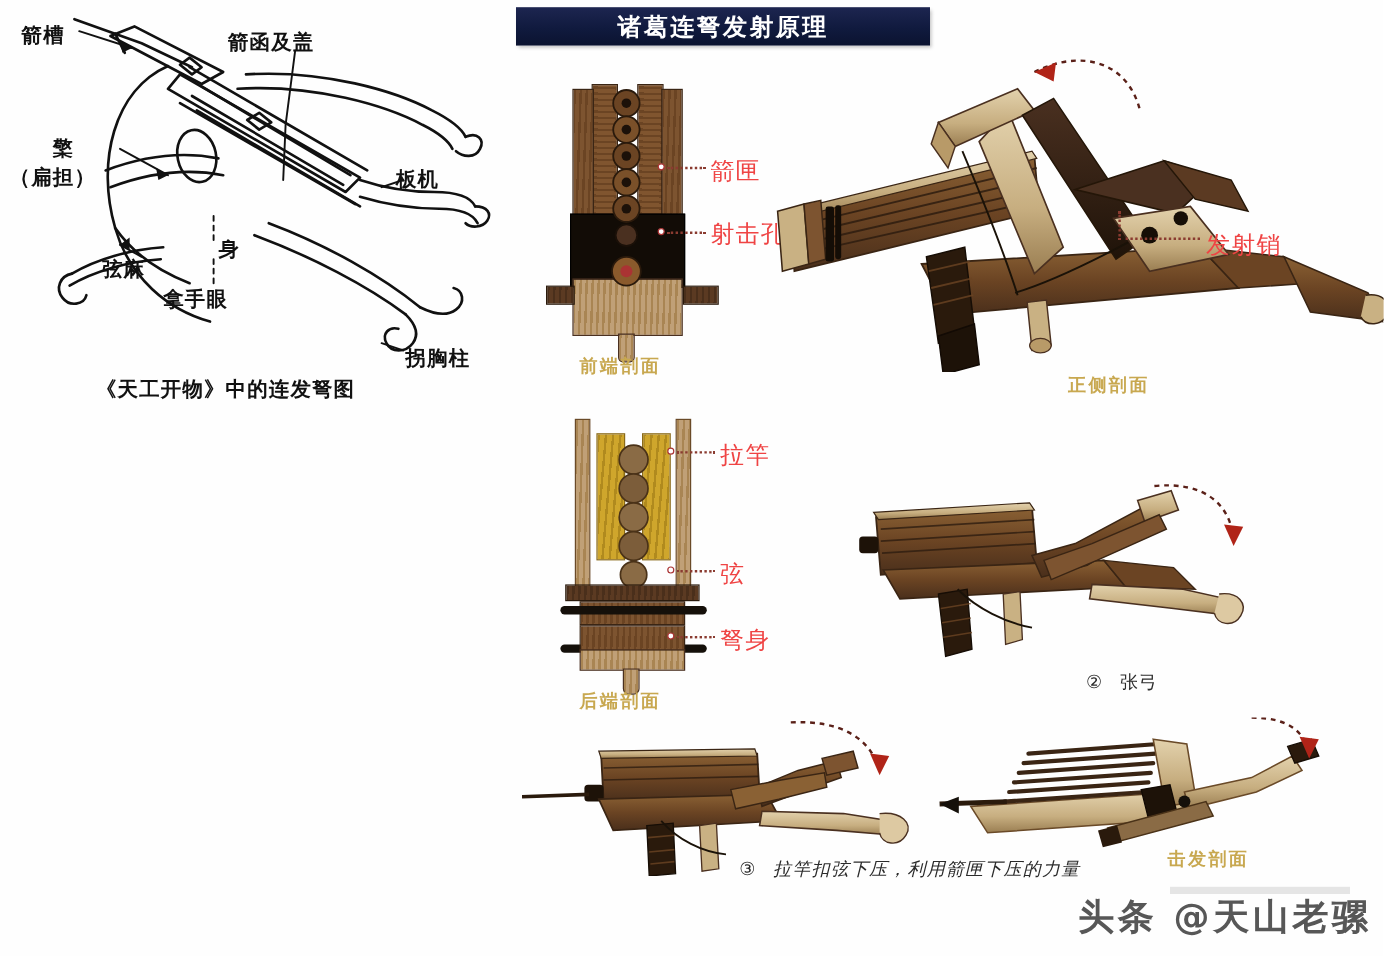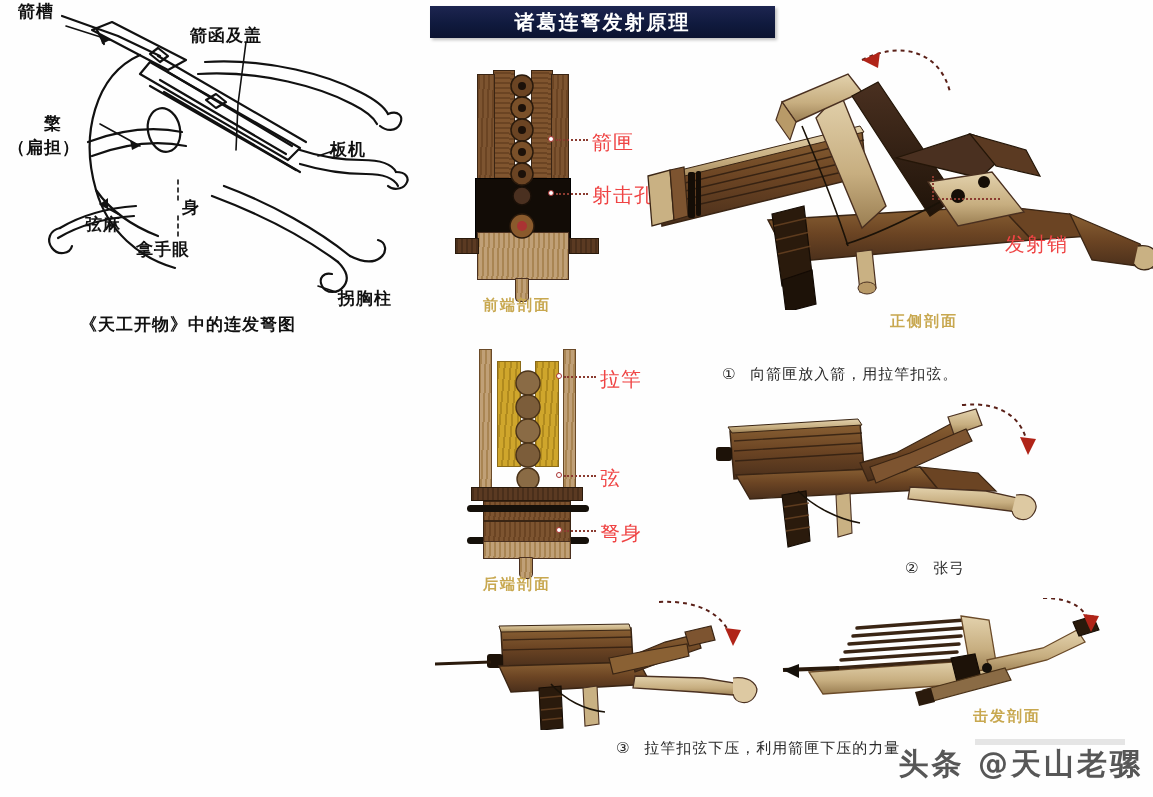"箭槽" span.lbl { top: 0 -> 18px }
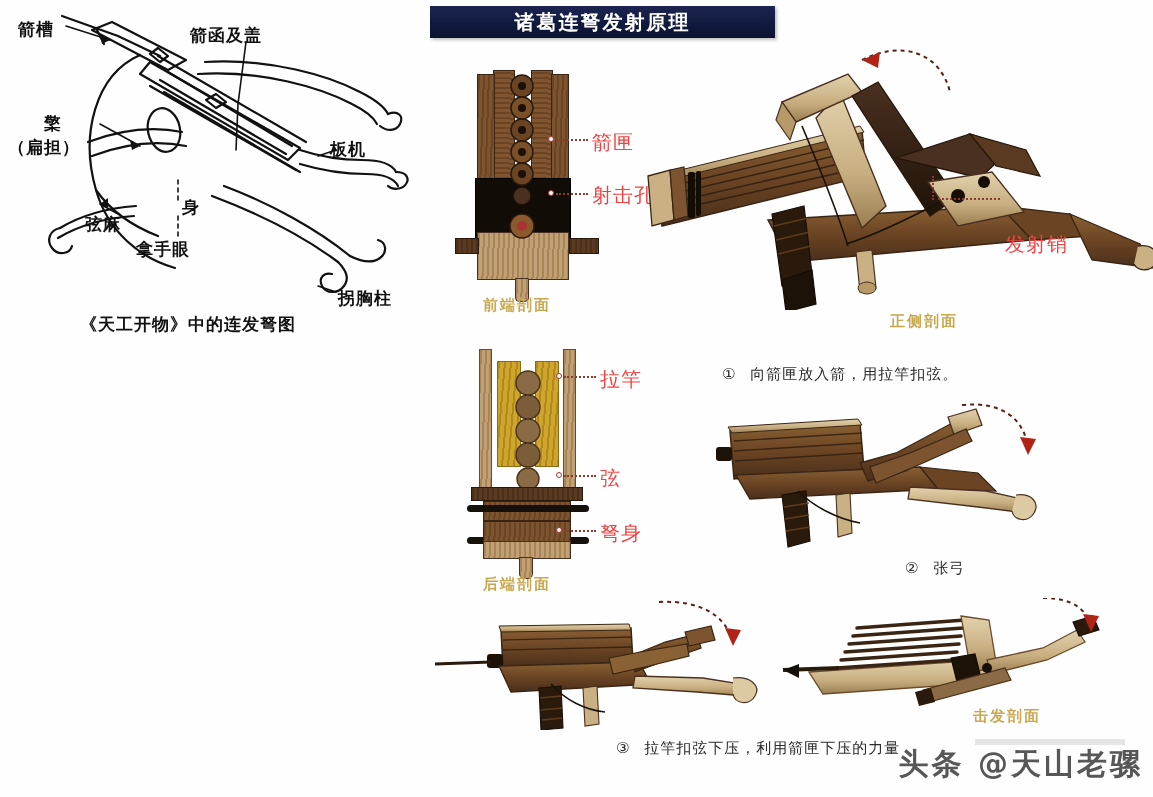"发射销" span.lbl { margin-top: 40px -> none }
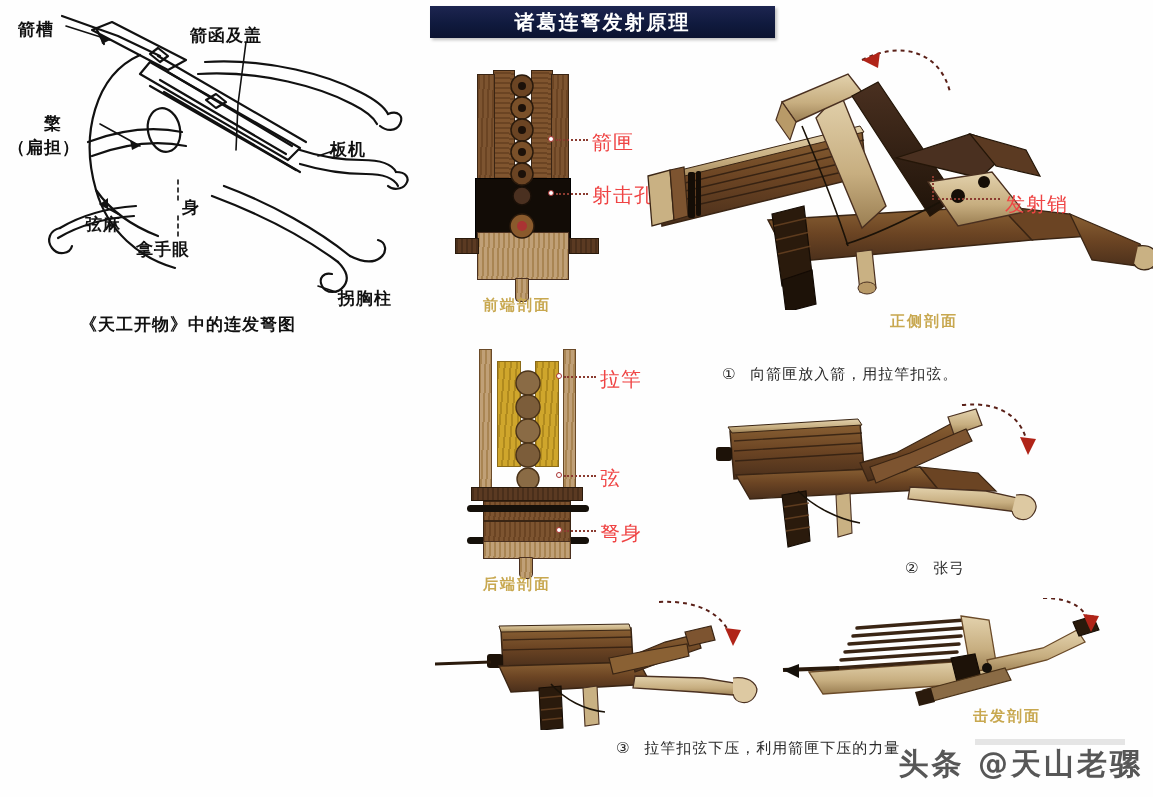"① 向箭匣放入箭，用拉竿扣弦。" div.lbl { html: <div> <span>①</span> <span>向箭匣放入箭，用拉竿扣弦。</span> </div> -> none }
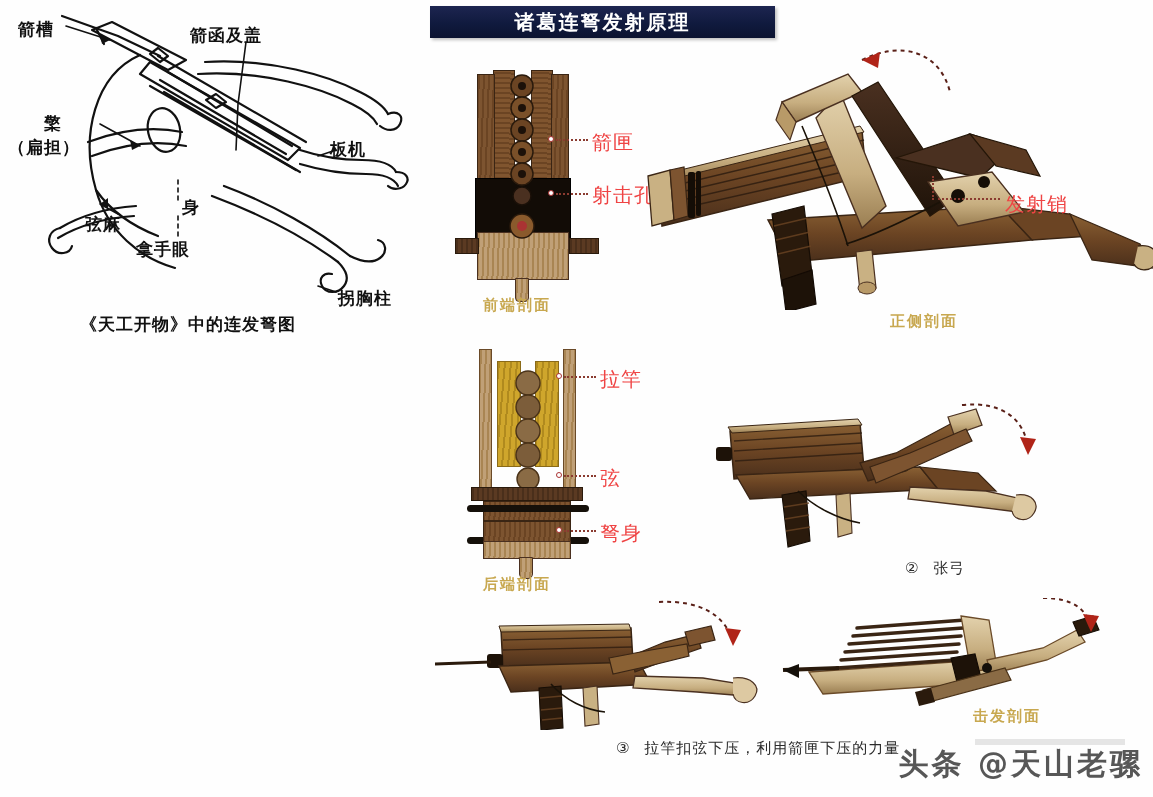"③ 拉竿扣弦下压，利用箭匣下压的力量" div.lbl { font-style: none -> italic; top: 736px -> 712px }
